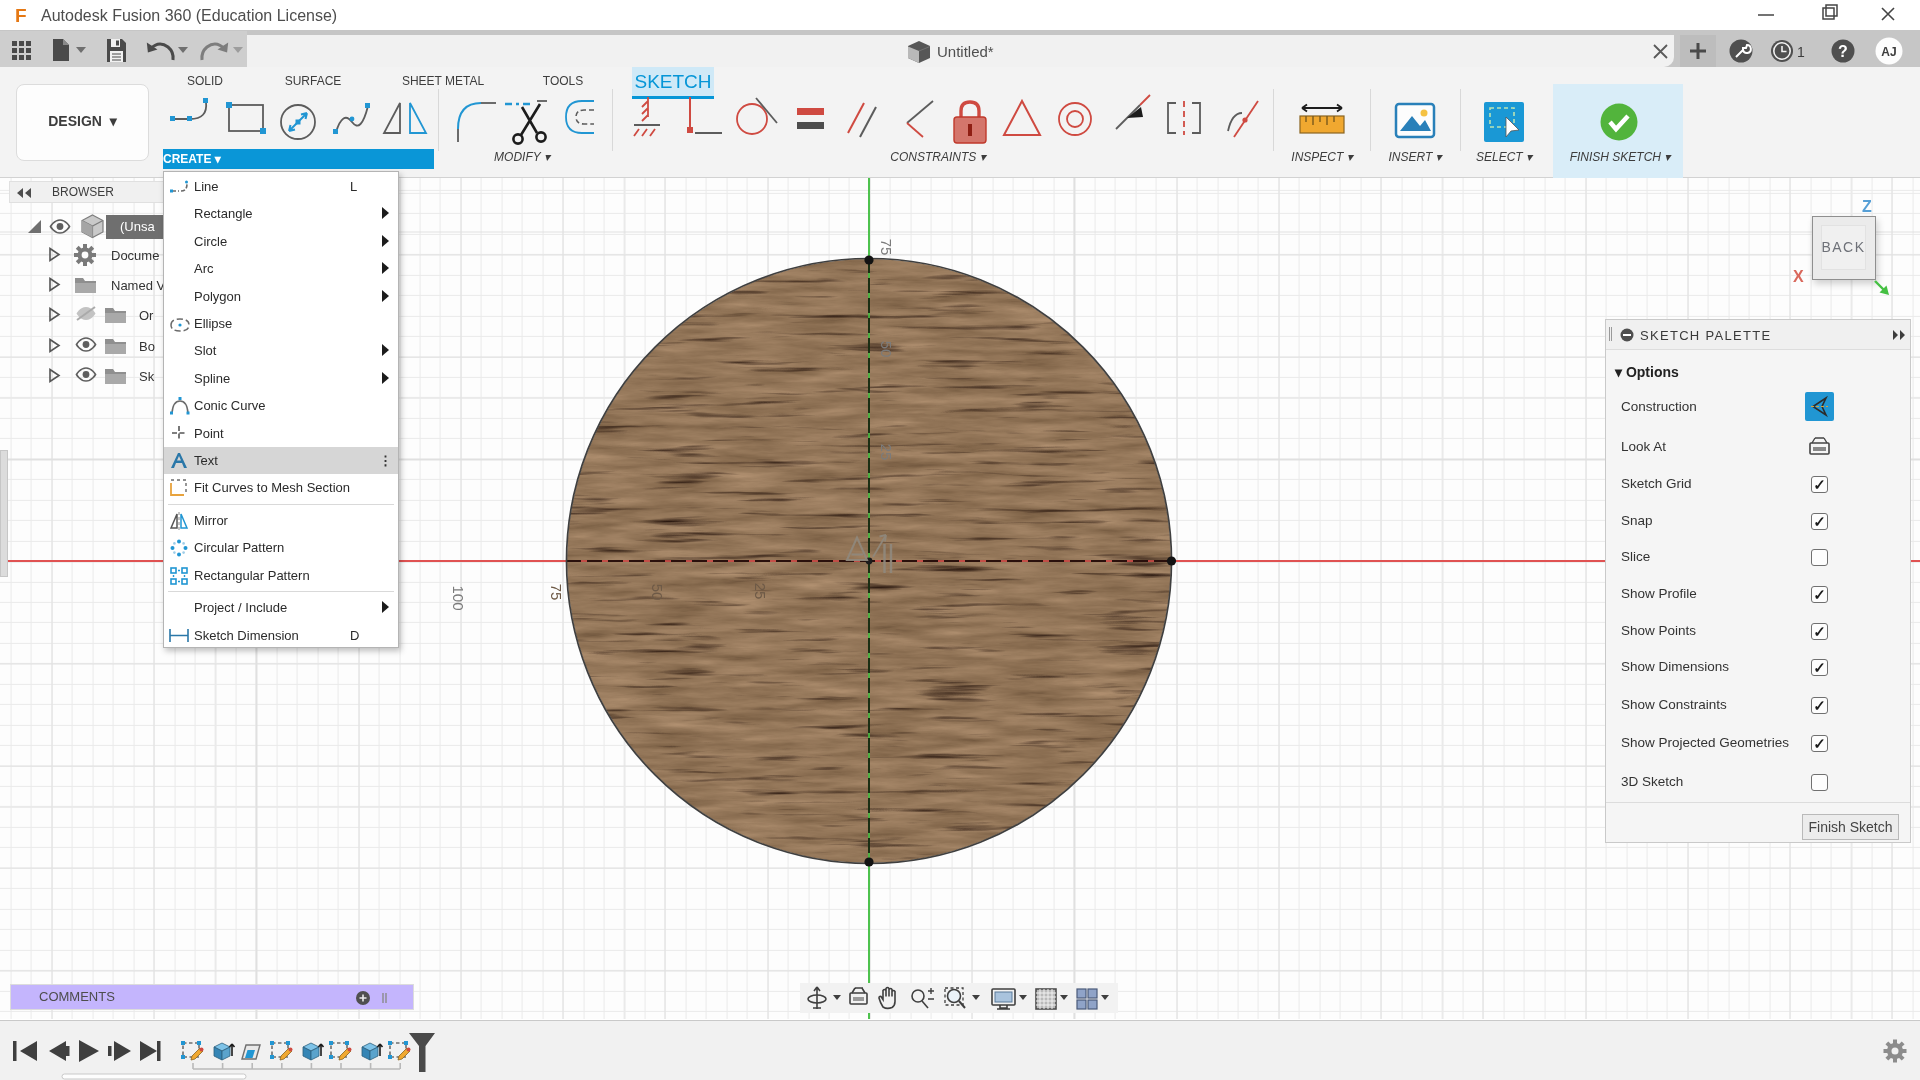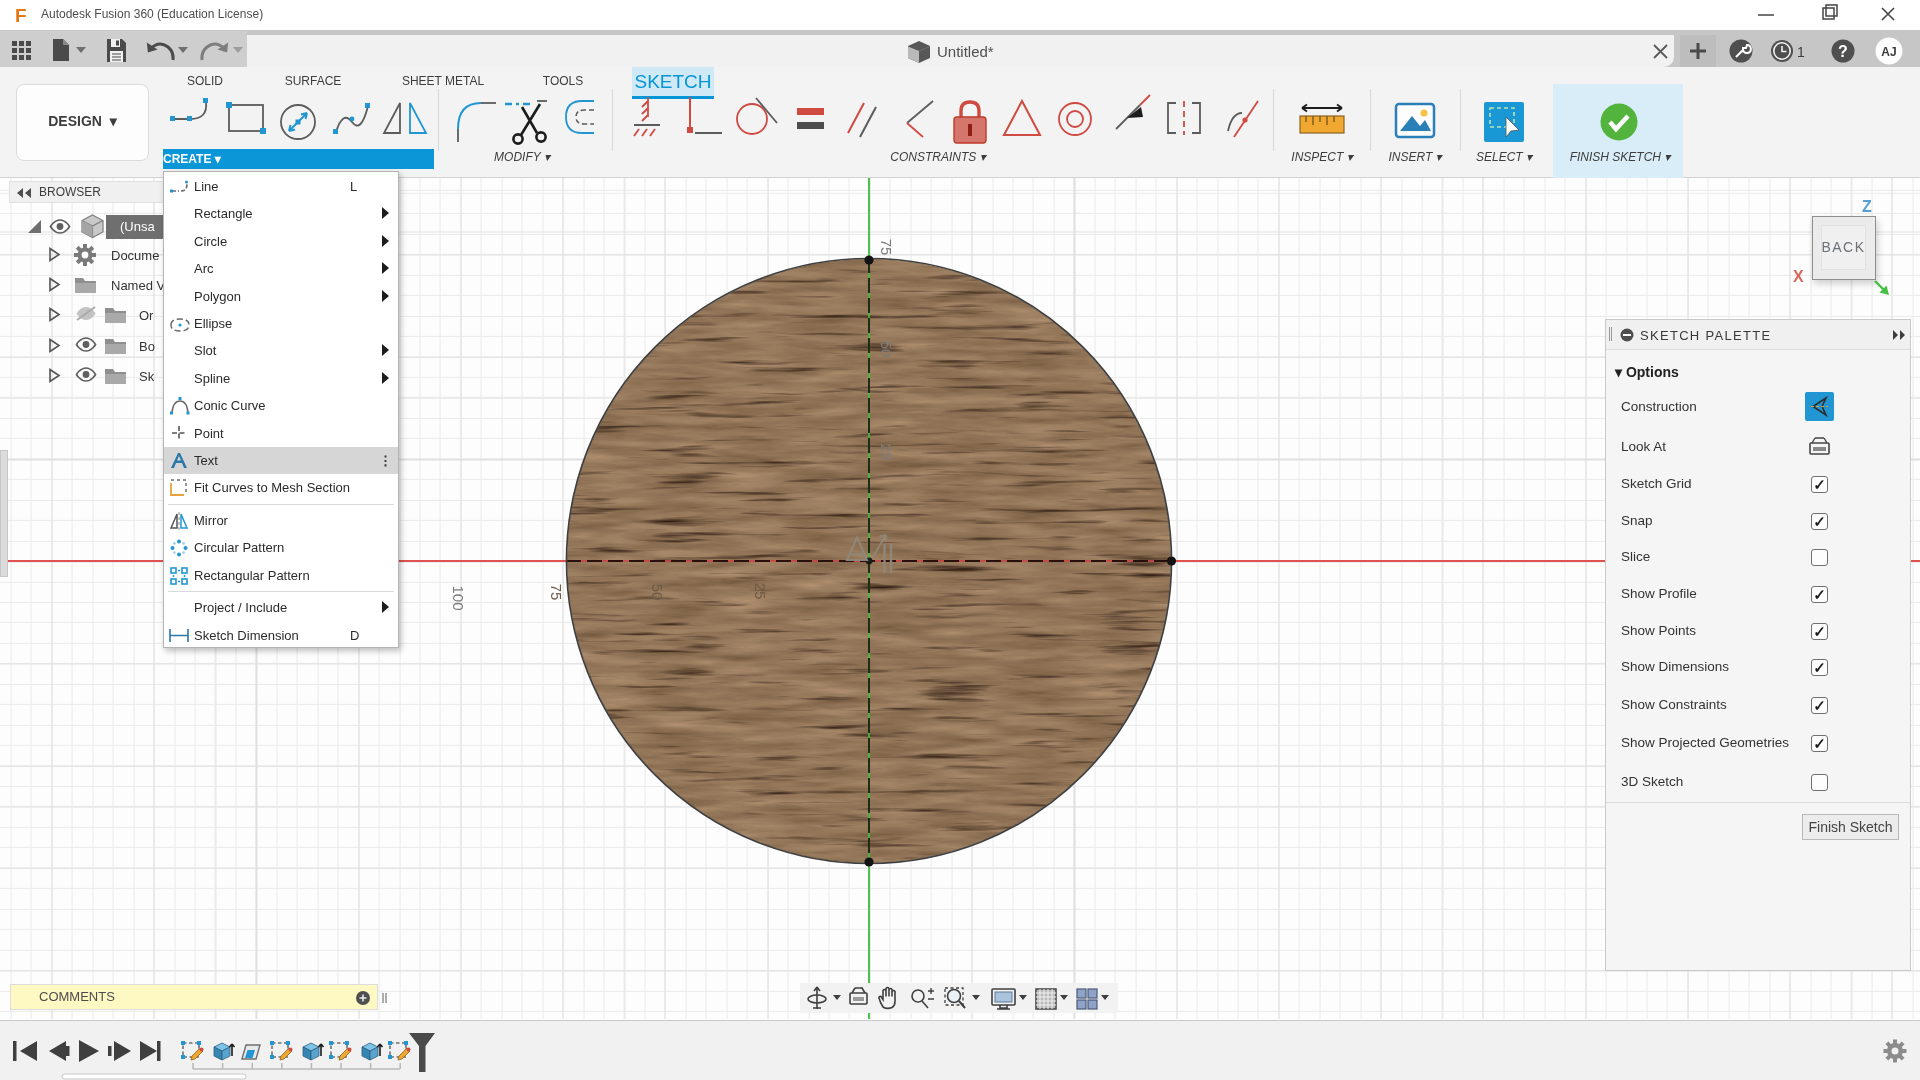"Autodesk Fusion 360 (Education License)" #titlebar .ttl { font-size: 12px -> 16px }
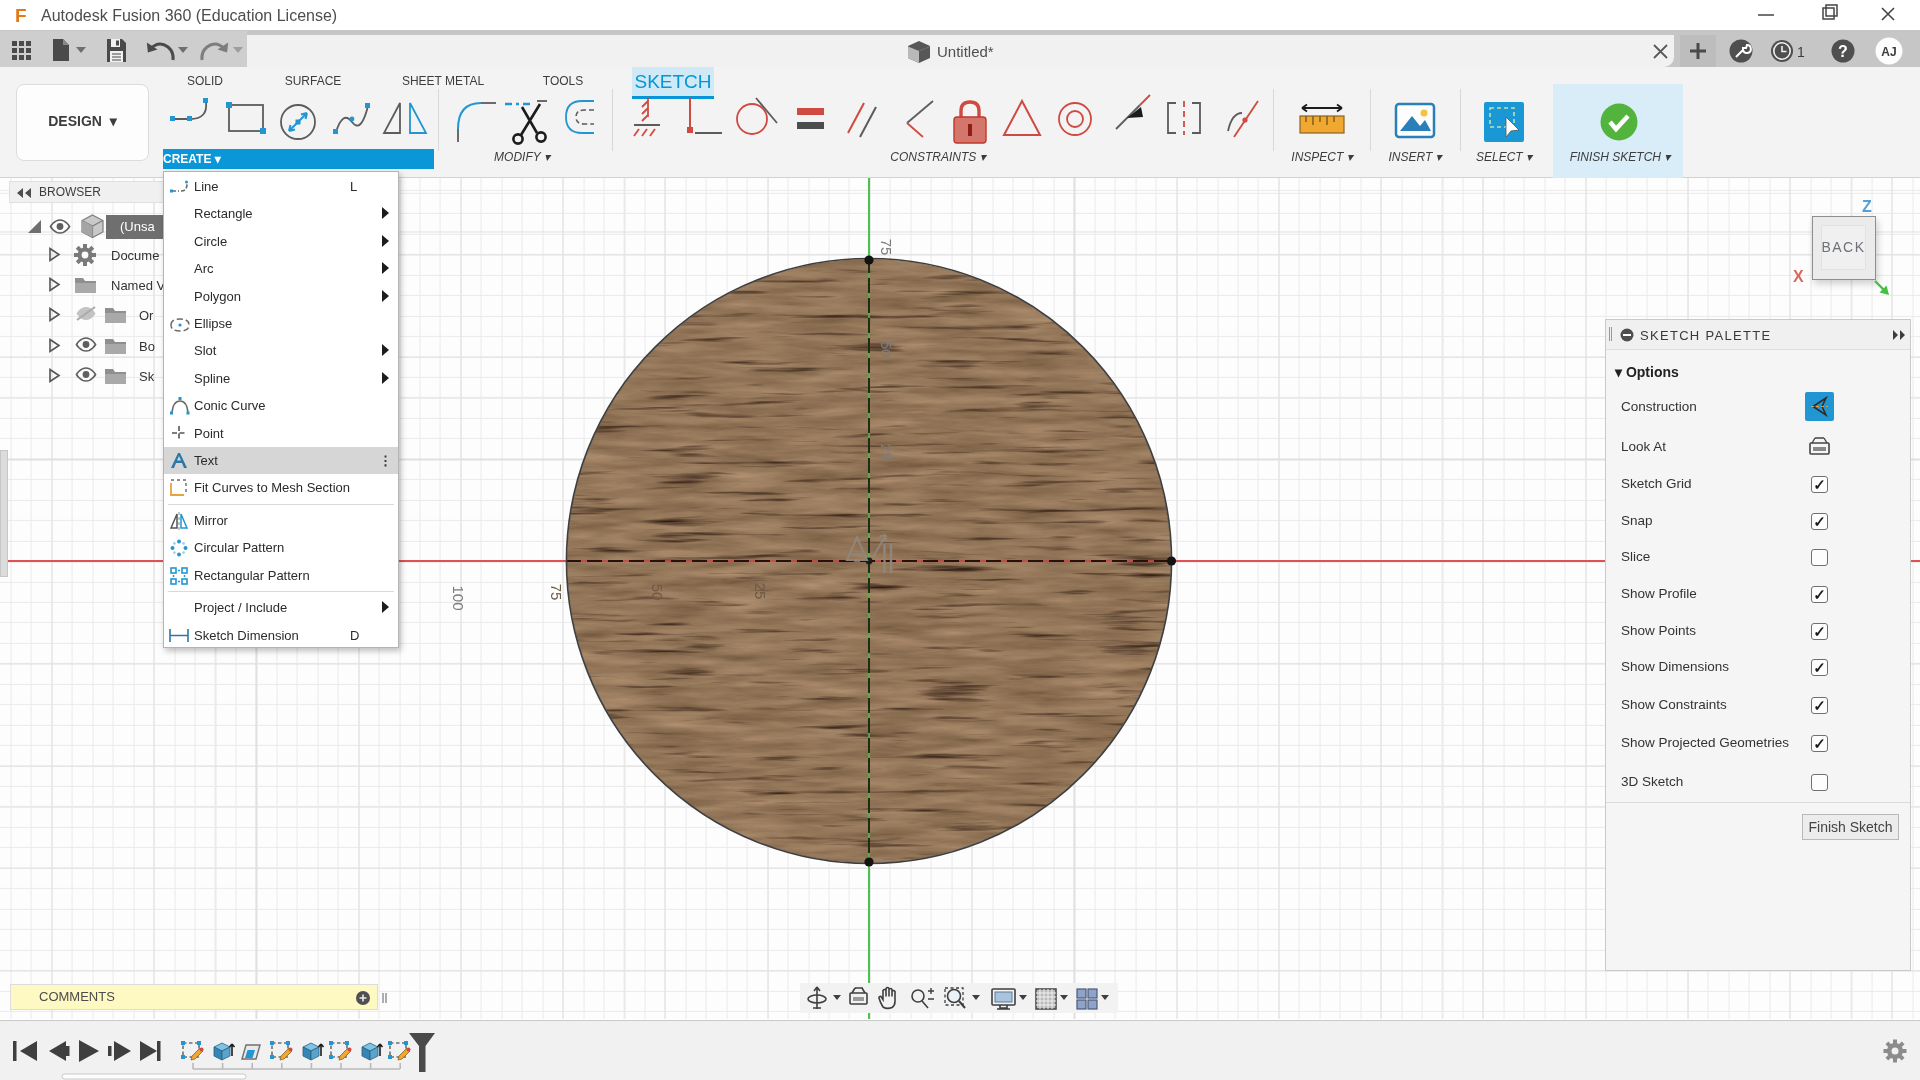"BROWSER" span { margin-left: 29px -> 42px }
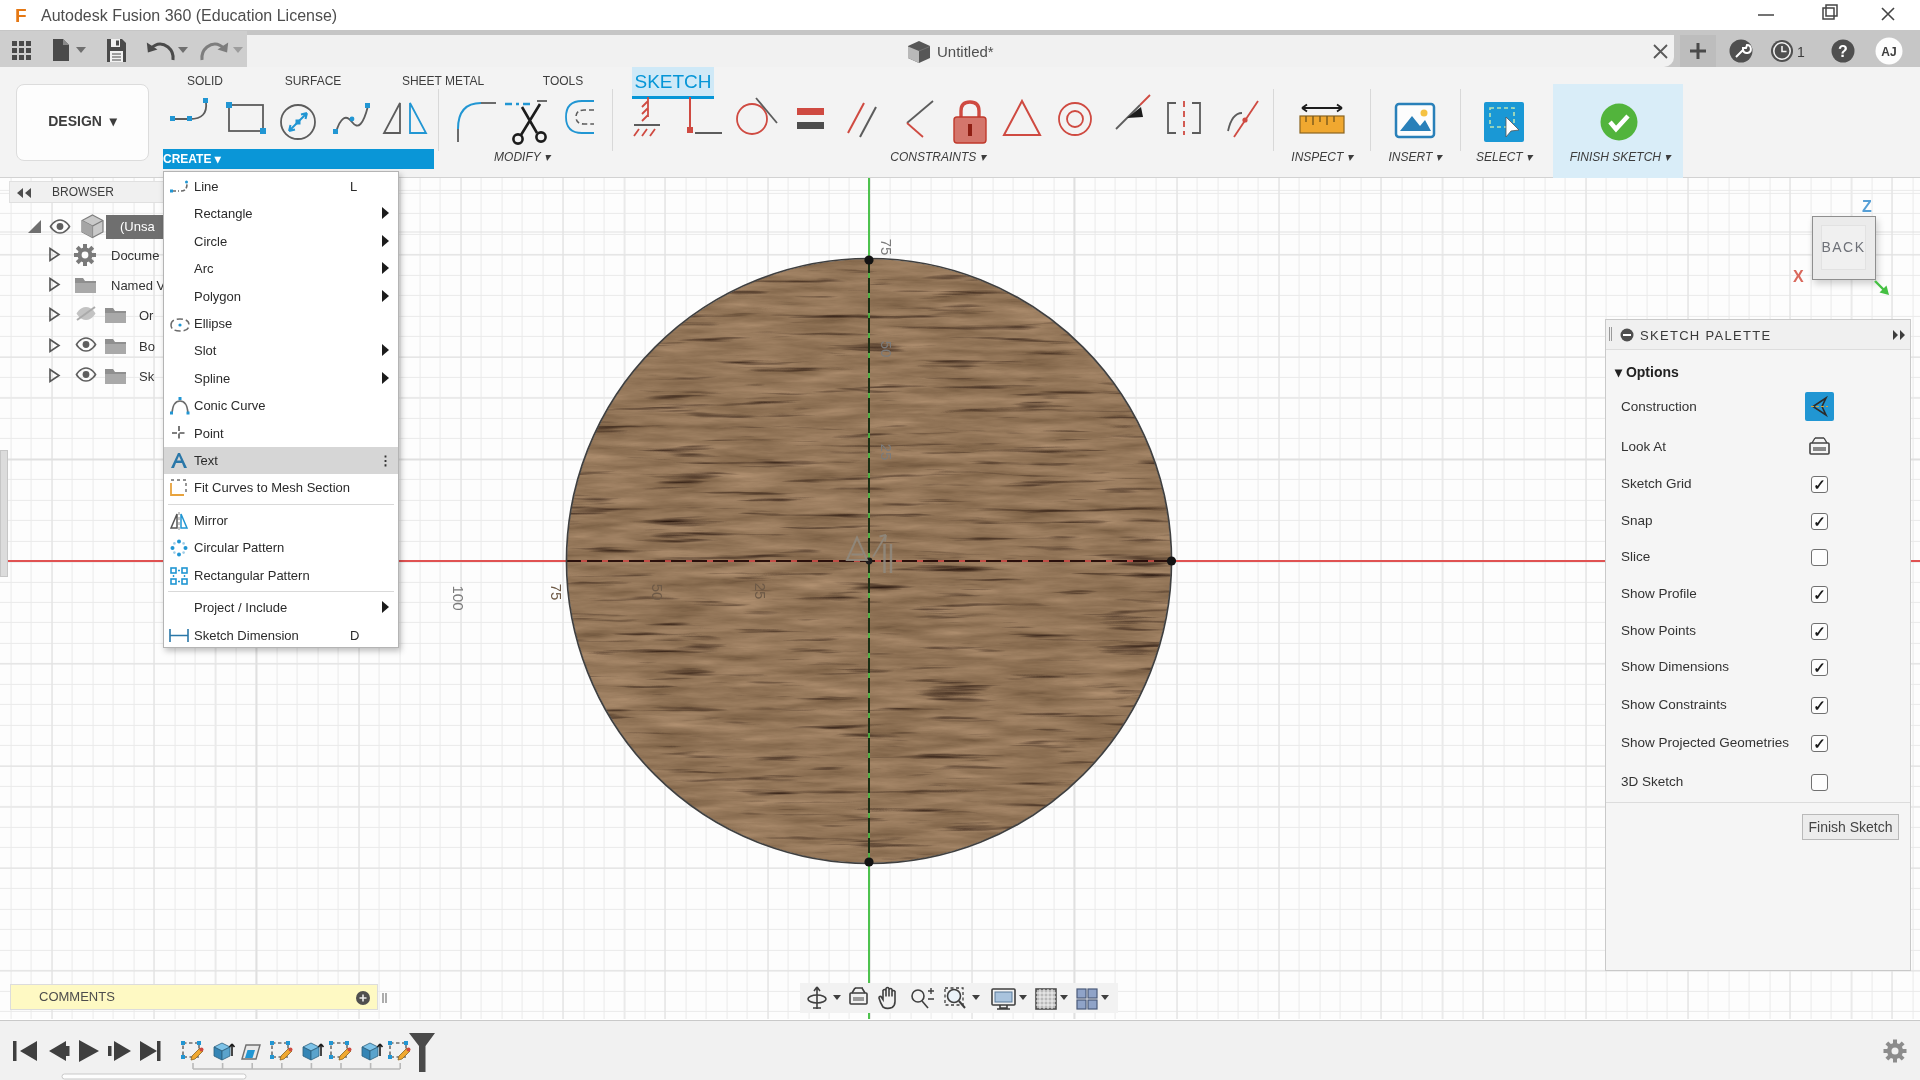"SKETCH PALETTE" #palette { height: 652px -> 524px }
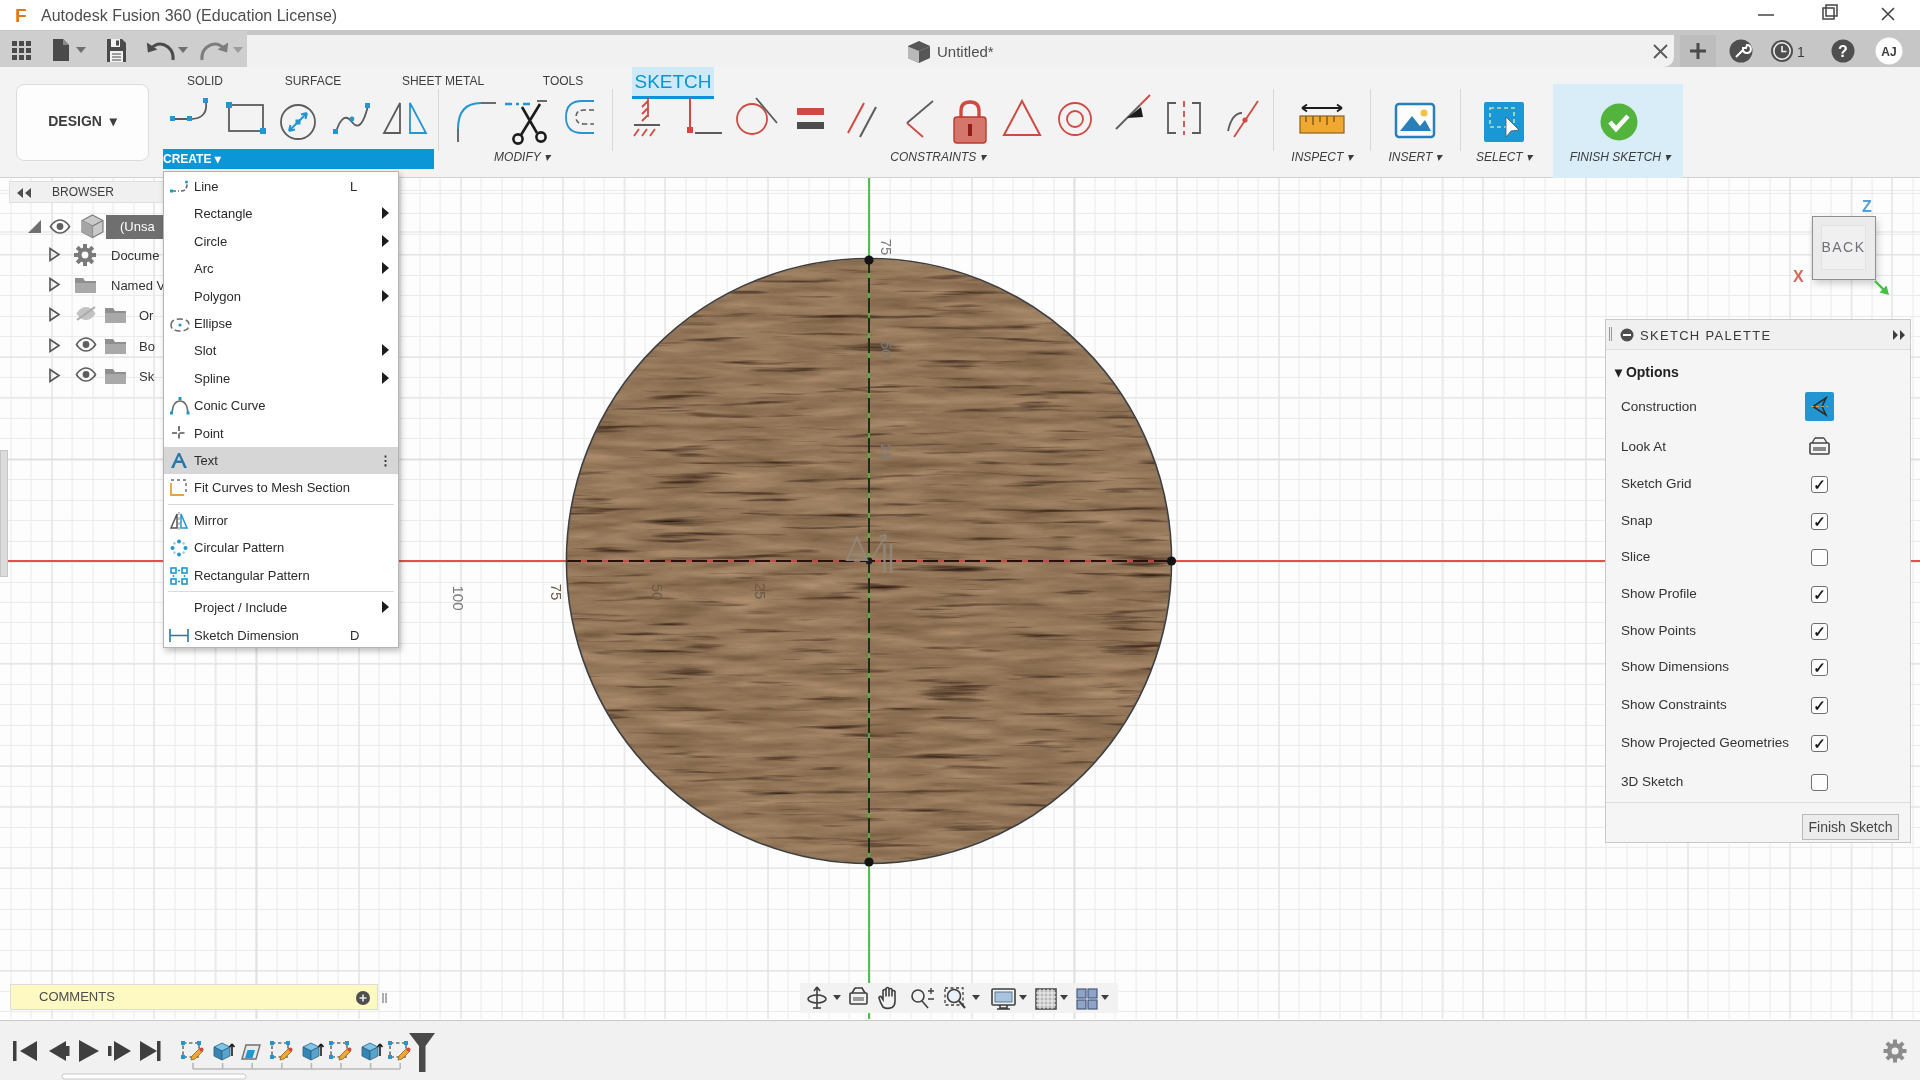"COMMENTS" #commentsbar { background: #fef9c3 -> #c4b5fd; width: 368px -> 404px }
